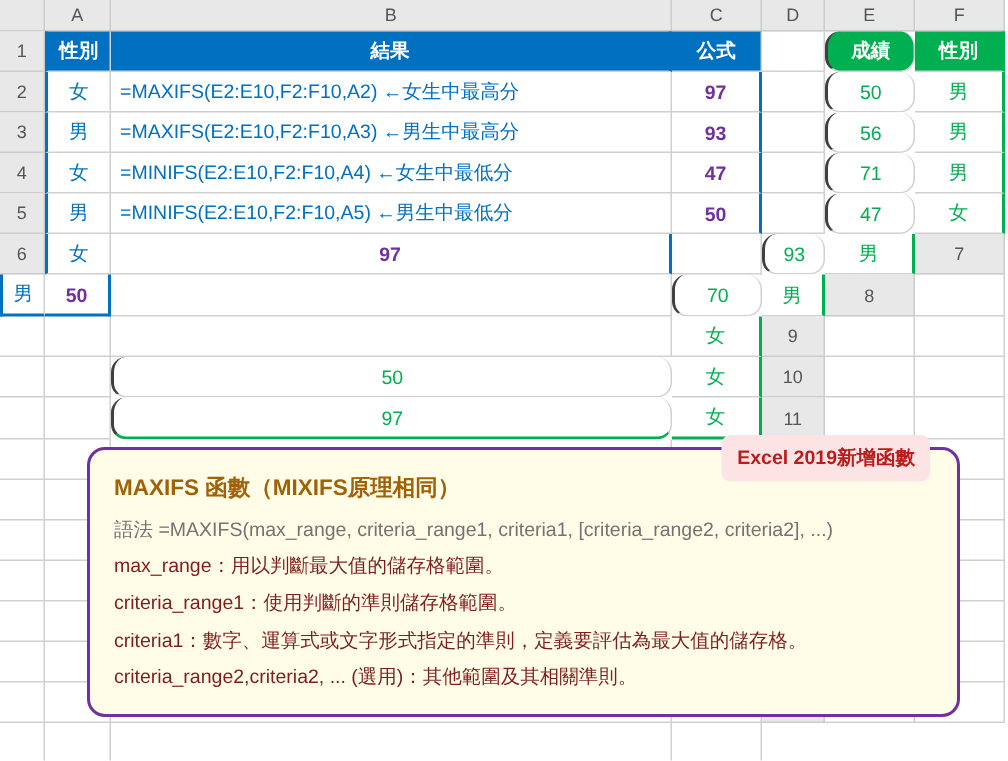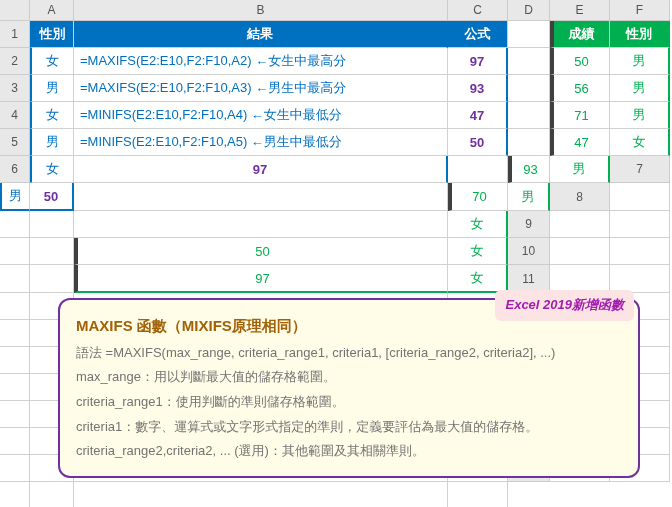"成績" .thick-l-g { border-left: 4px solid #404040 -> 2px solid #404040; border-radius: none -> 10px }
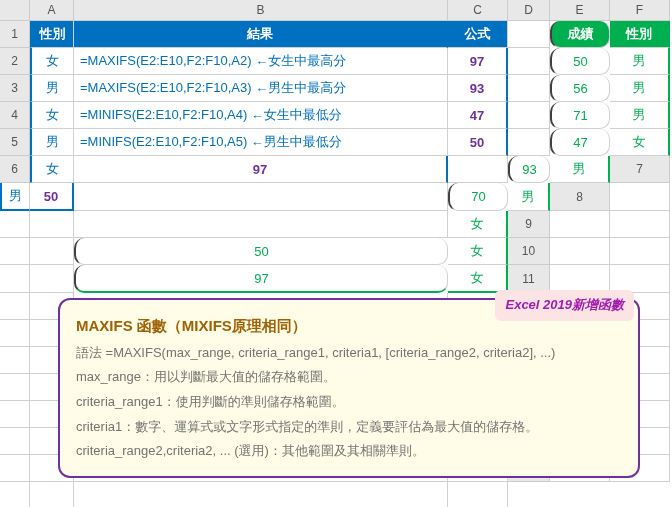"Excel 2019新增函數" .badge { color: #a21caf -> #b91c1c; font-style: italic -> none; right: 4px -> 18px }
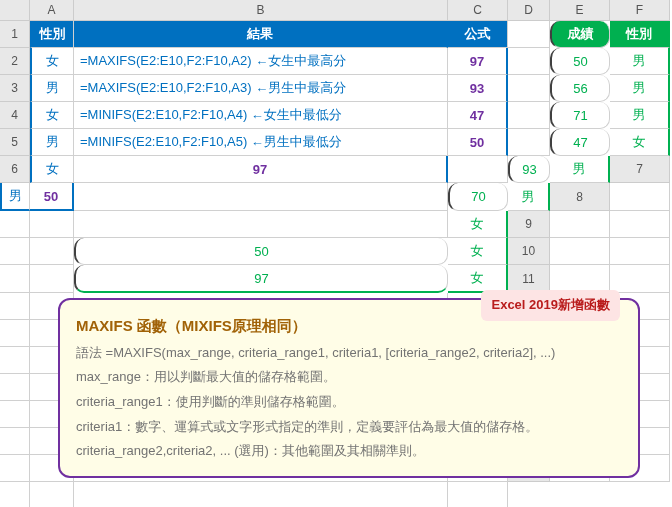"max_range：用以判斷最大值的儲存格範圍。" .info-body { color: #737373 -> #7f1d1d }
